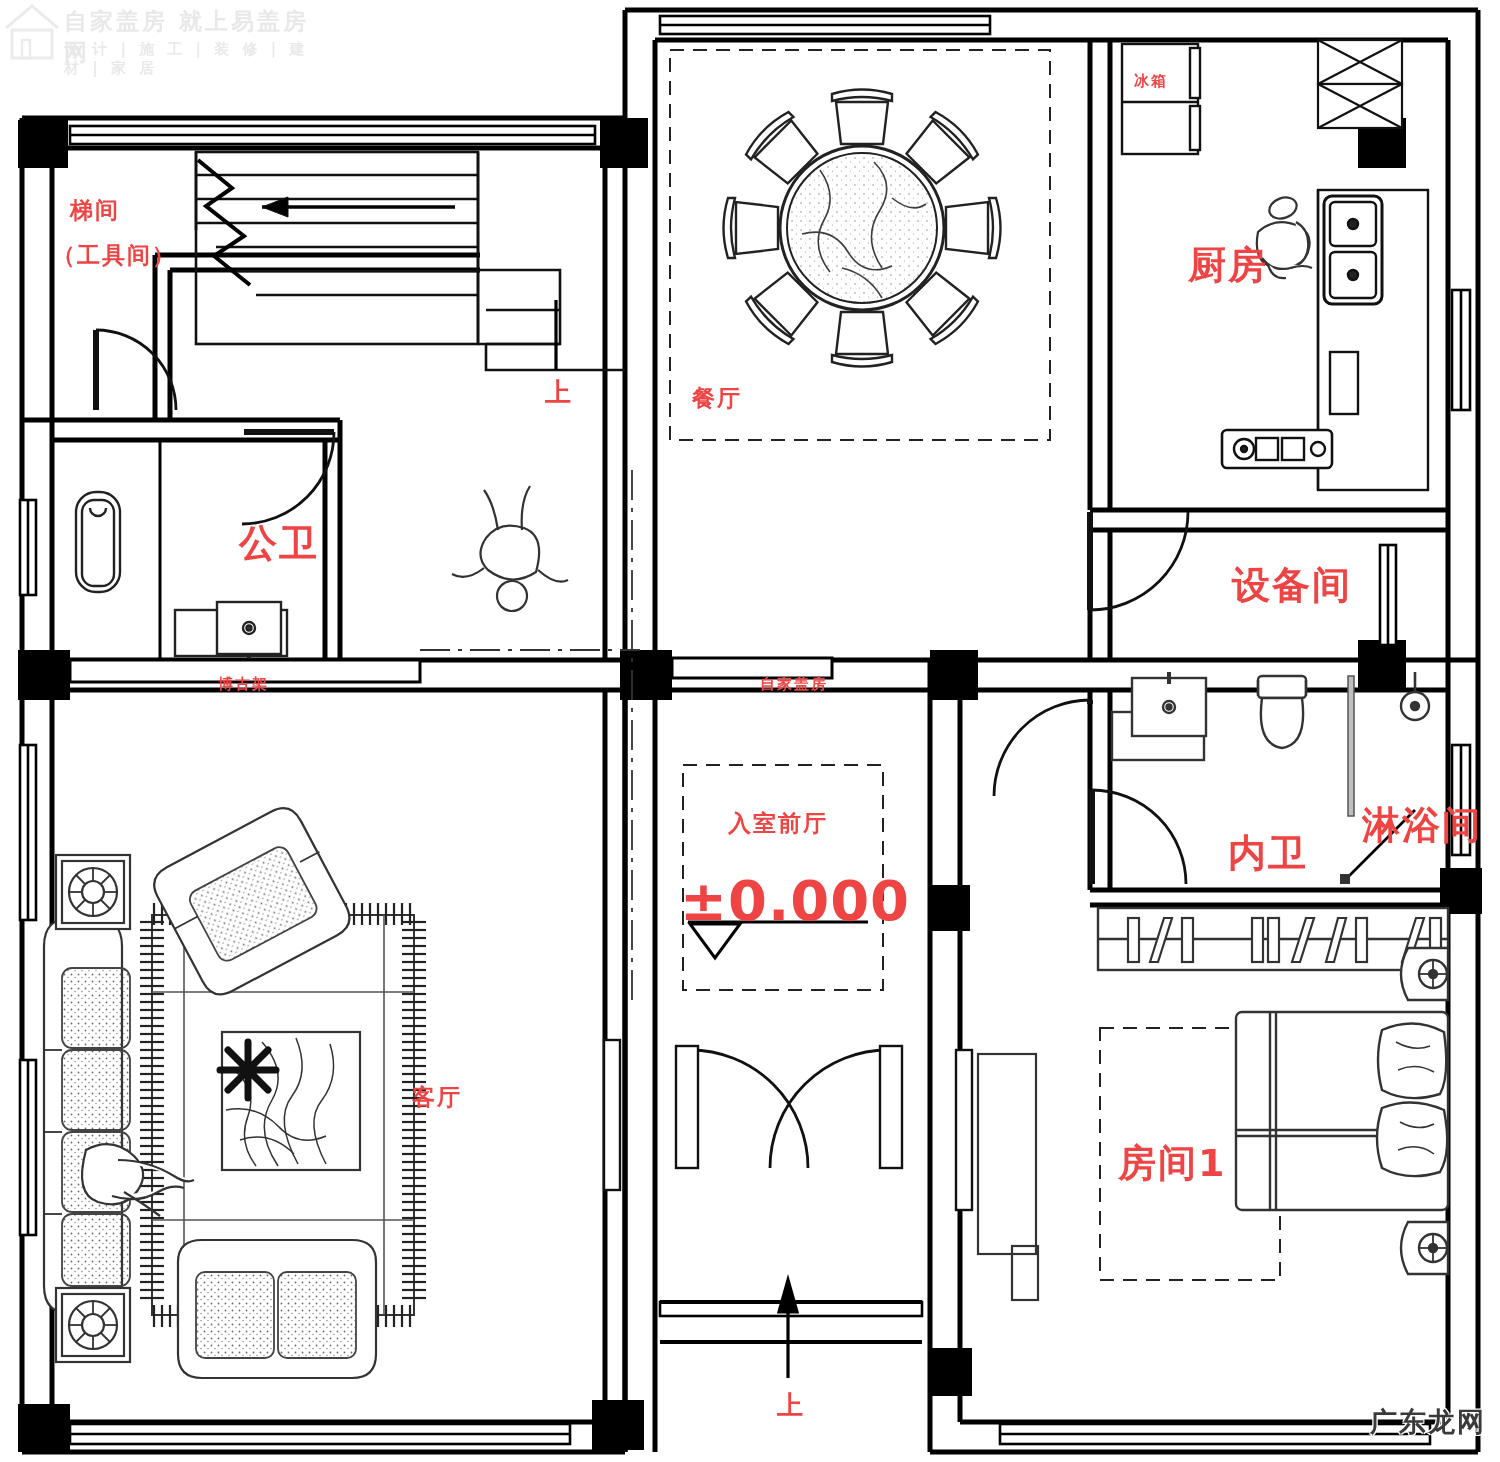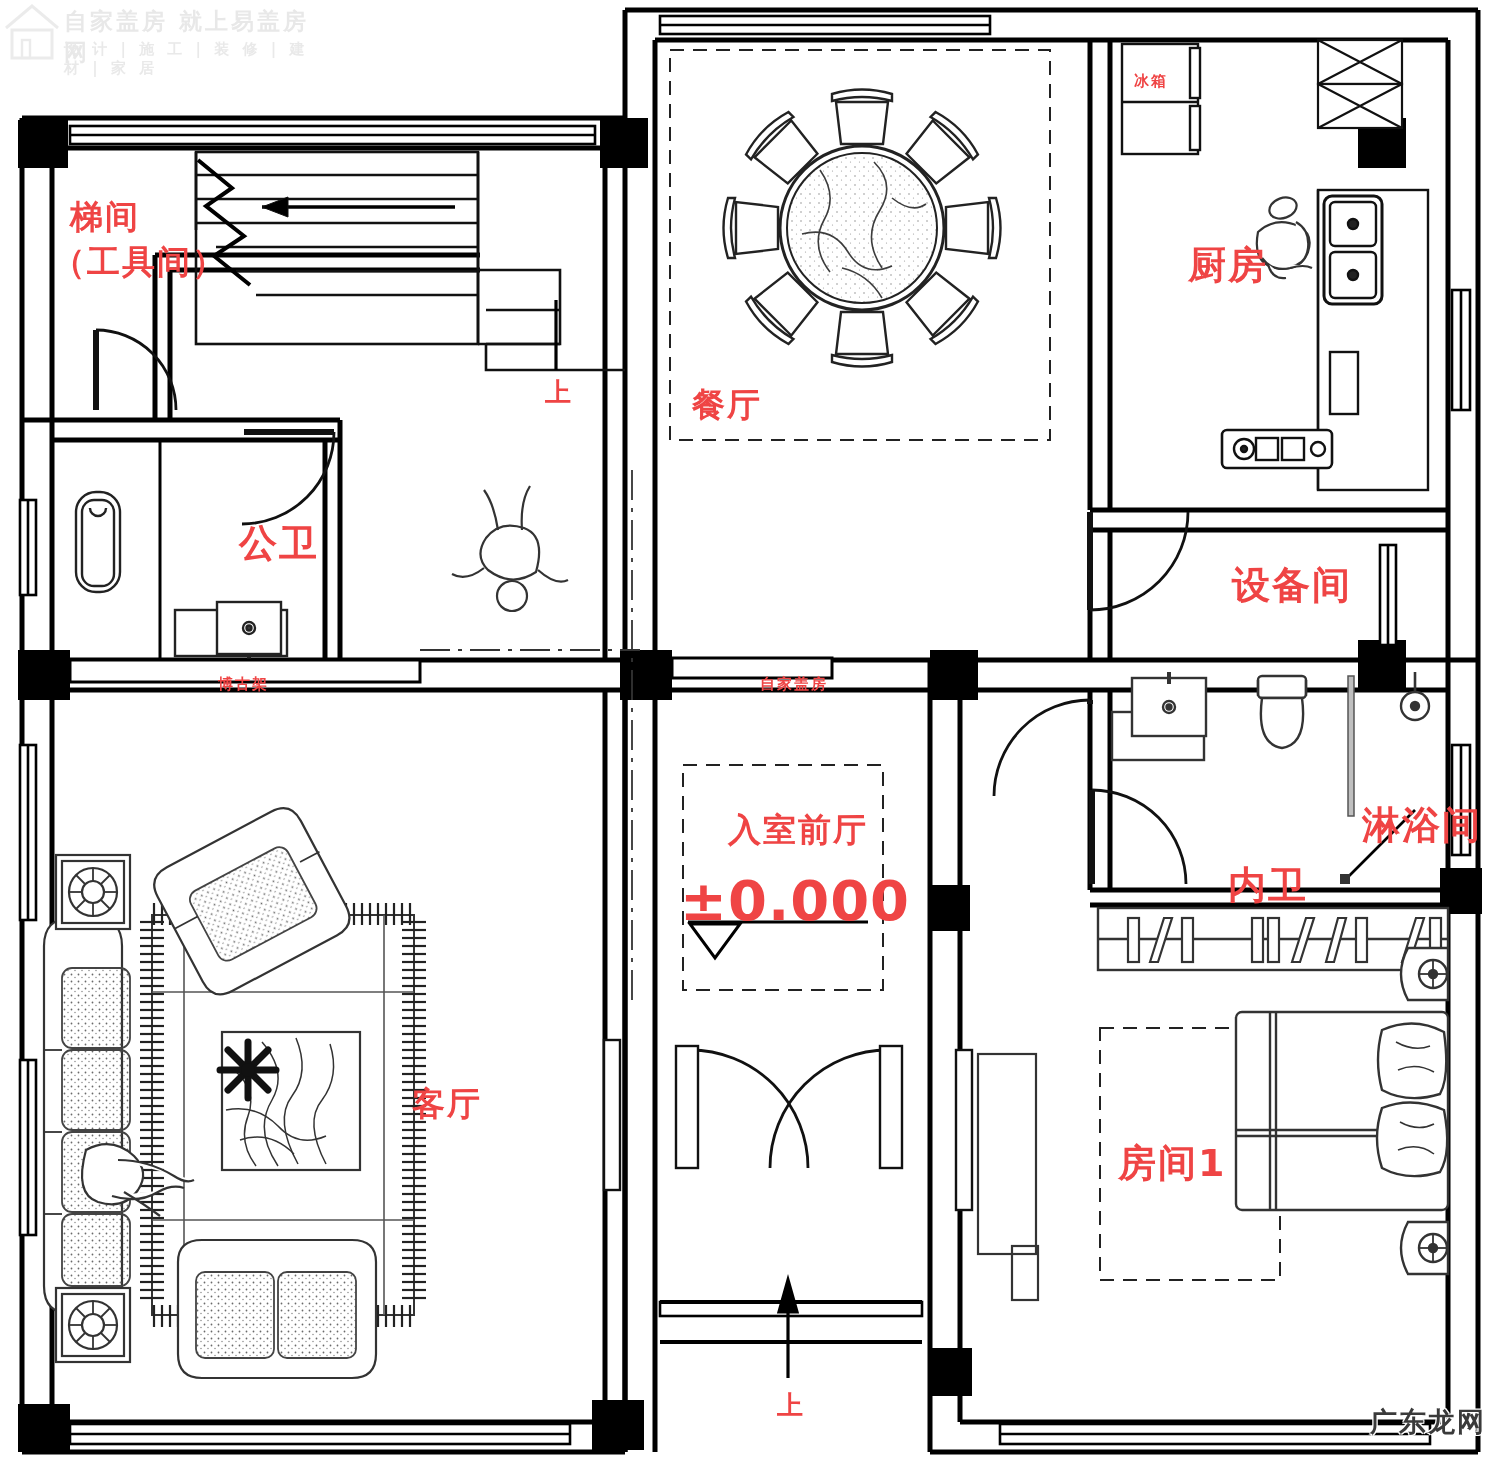"梯间" .lbl-xl { font-size: 33px -> 23px }
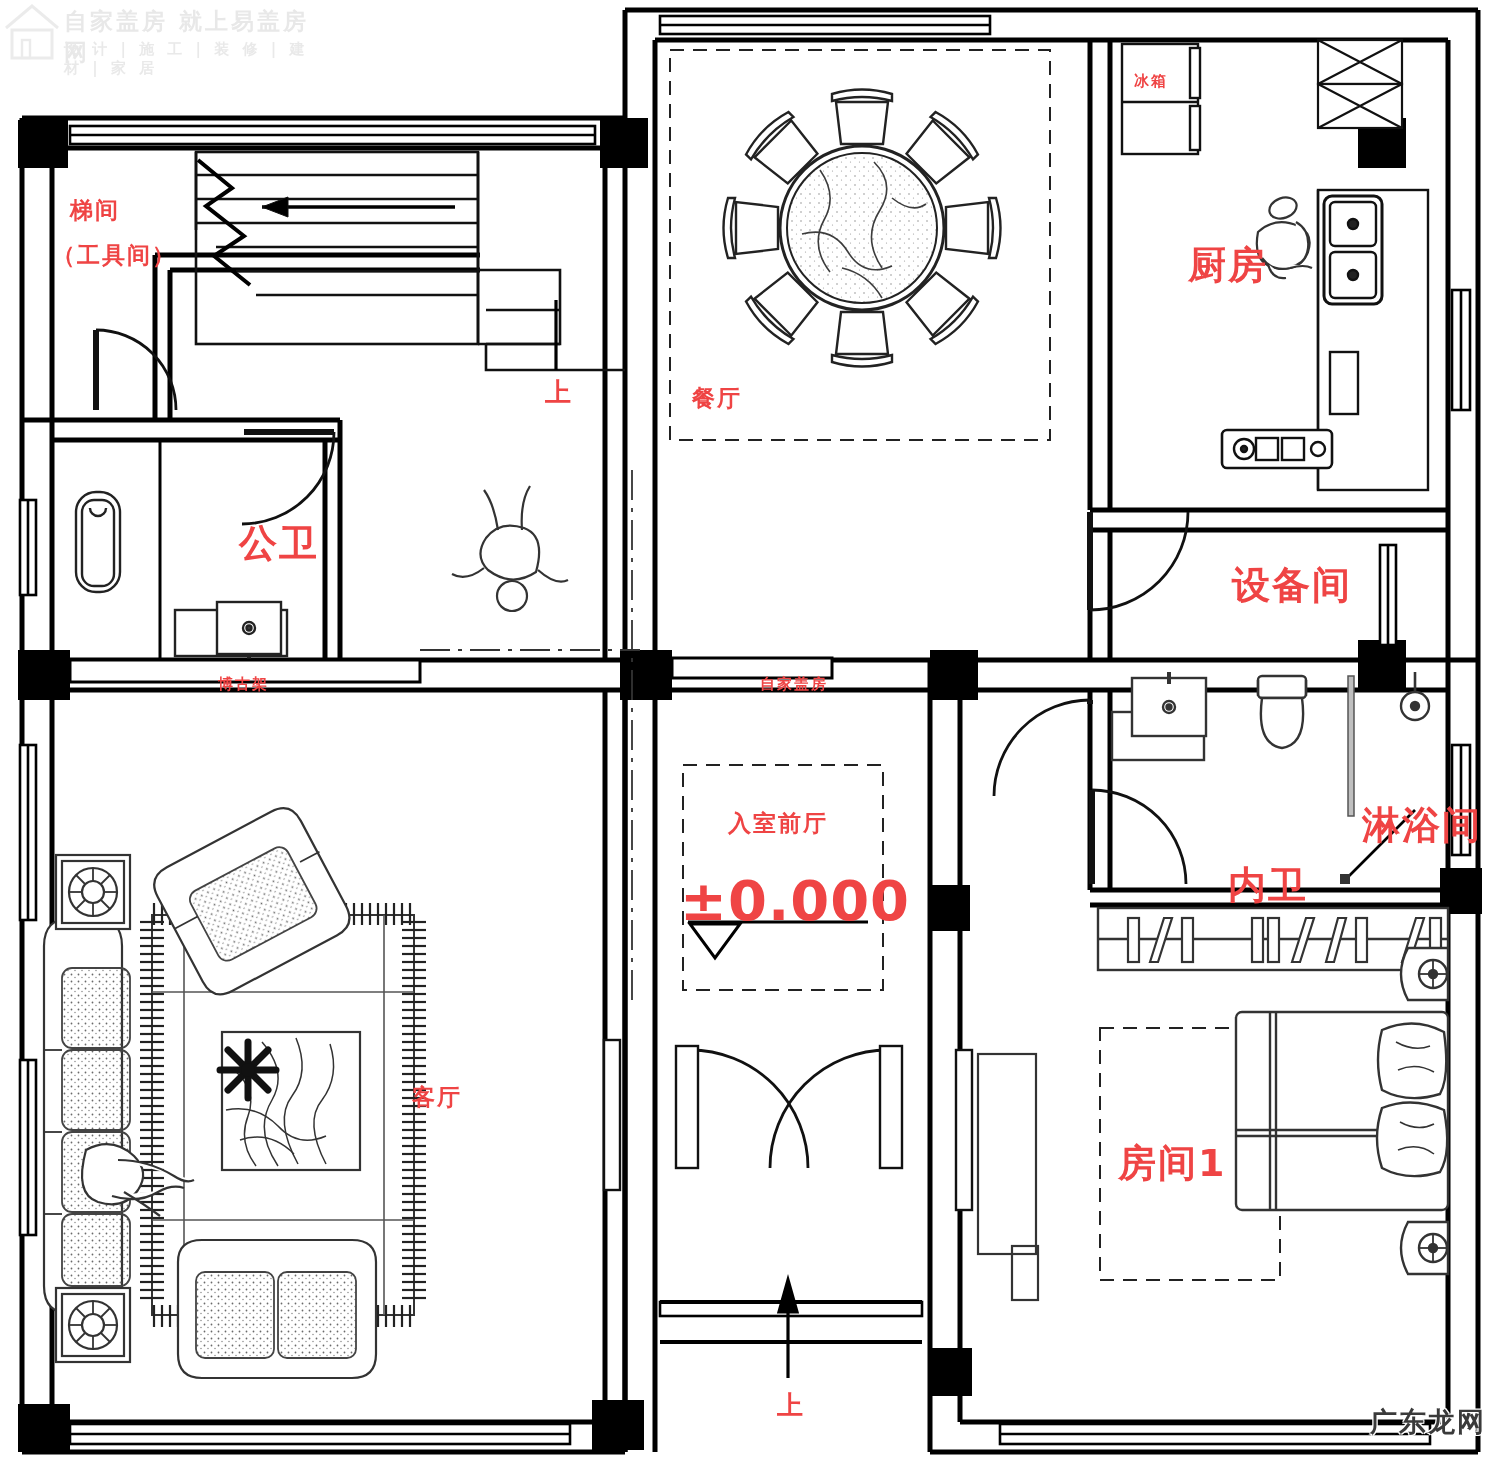"内卫" div.lbl { top: 860px -> 828px }
